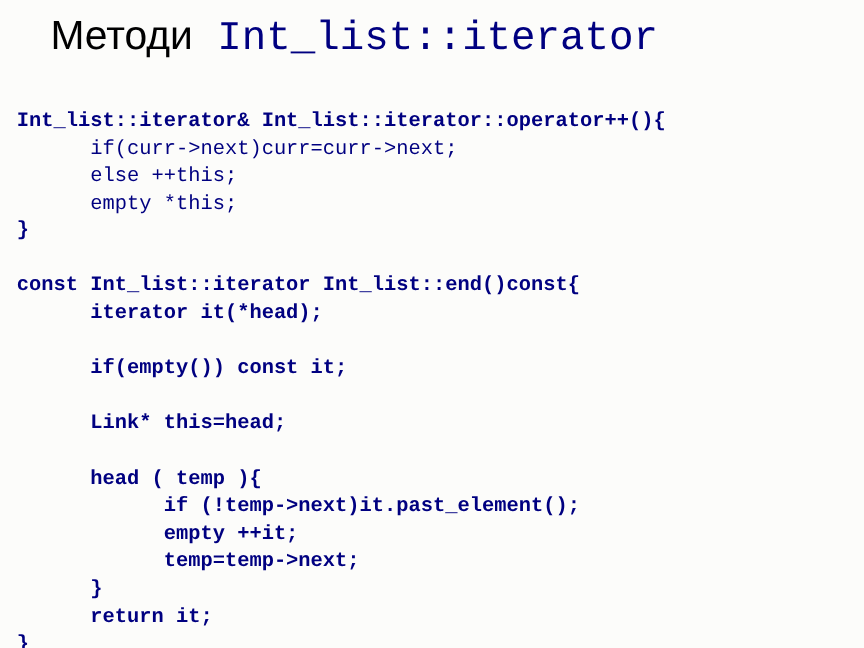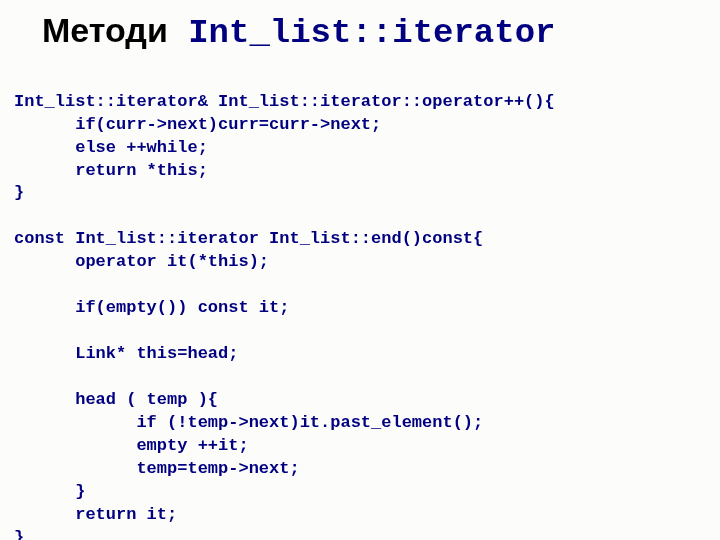"Методи Int_list::iterator" .title { font-weight: bold -> normal }
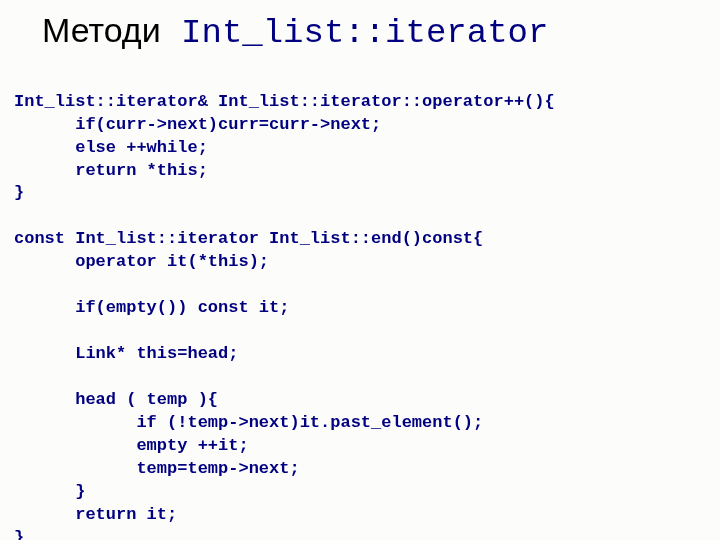"if(curr->next)curr=curr->next;" .codeblock .thin { font-weight: bold -> normal }
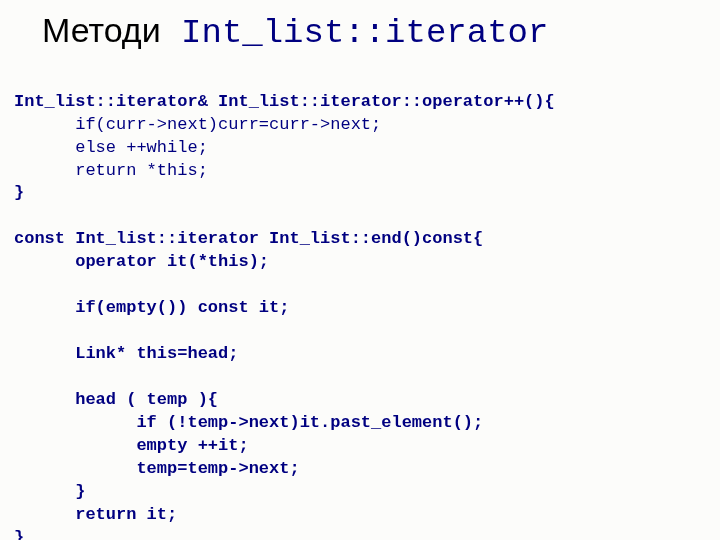"else ++while;" span.thin { text: ++while -> ++this }
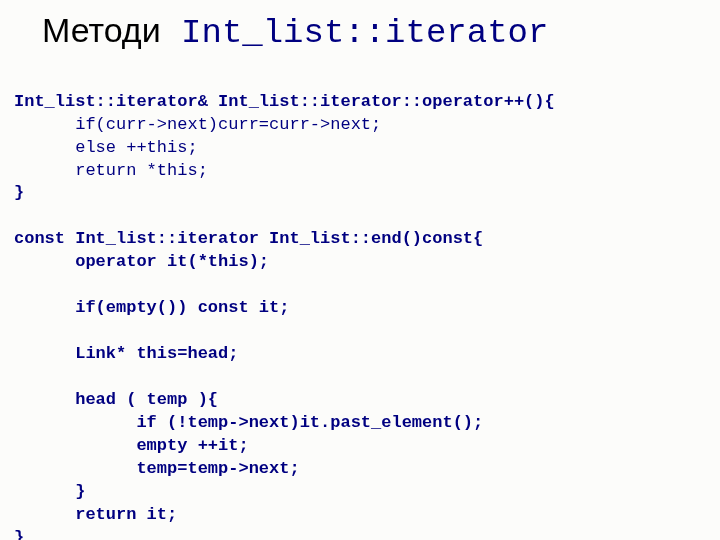"return *this;" span.thin { text: return -> empty }
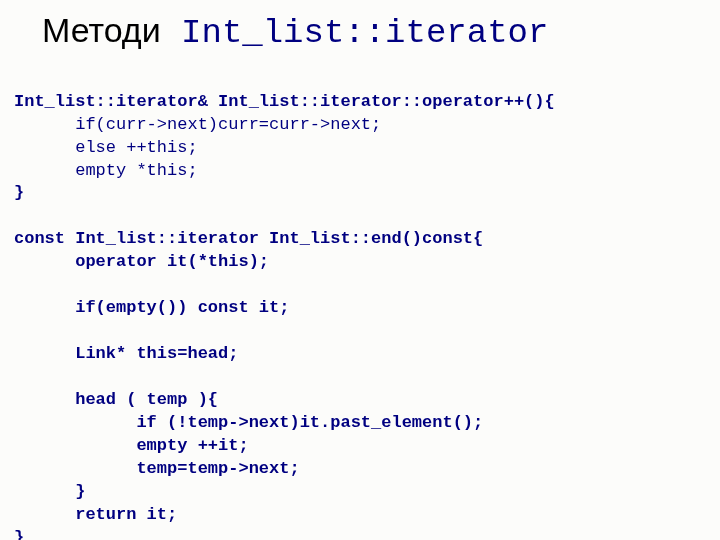"operator it(*this);" span { text: operator it(*this -> iterator it(*head }
